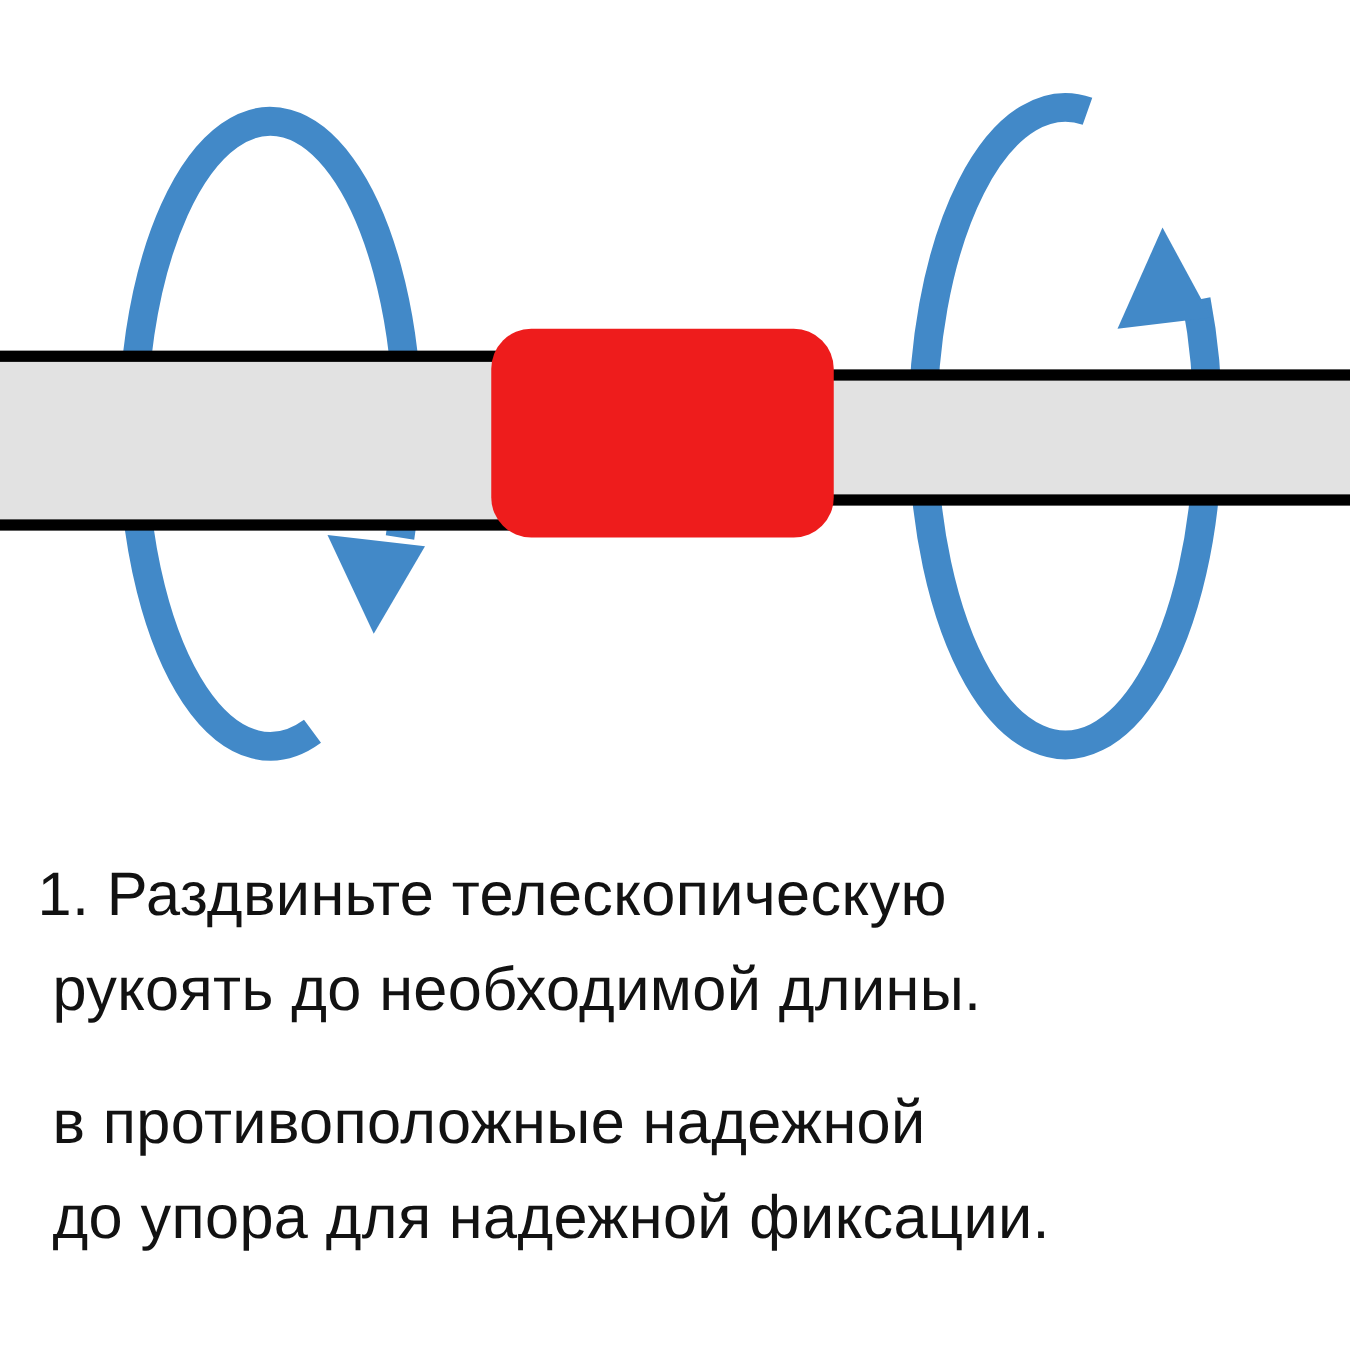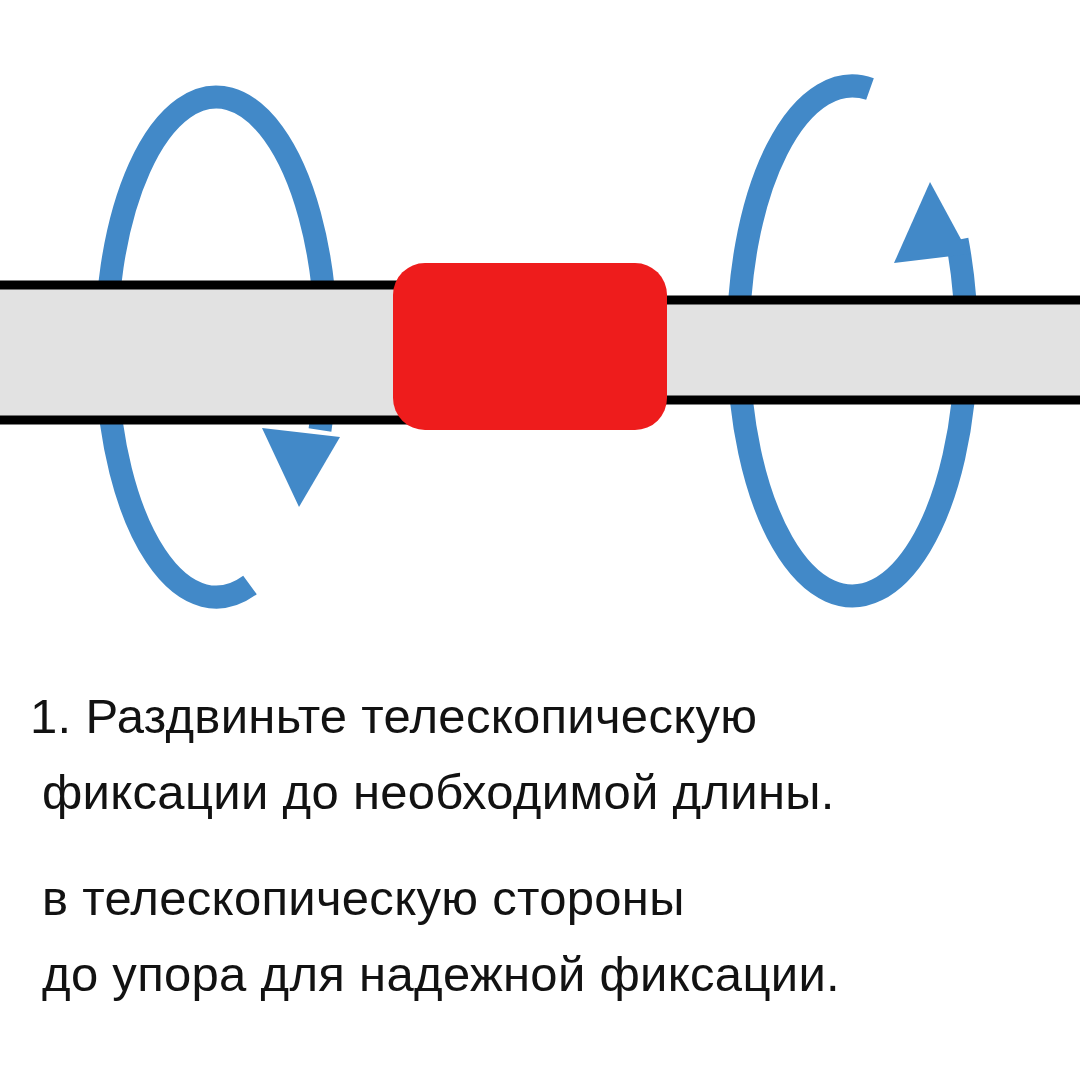"фиксации до необходимой длины." div.line { text: фиксации -> рукоять }
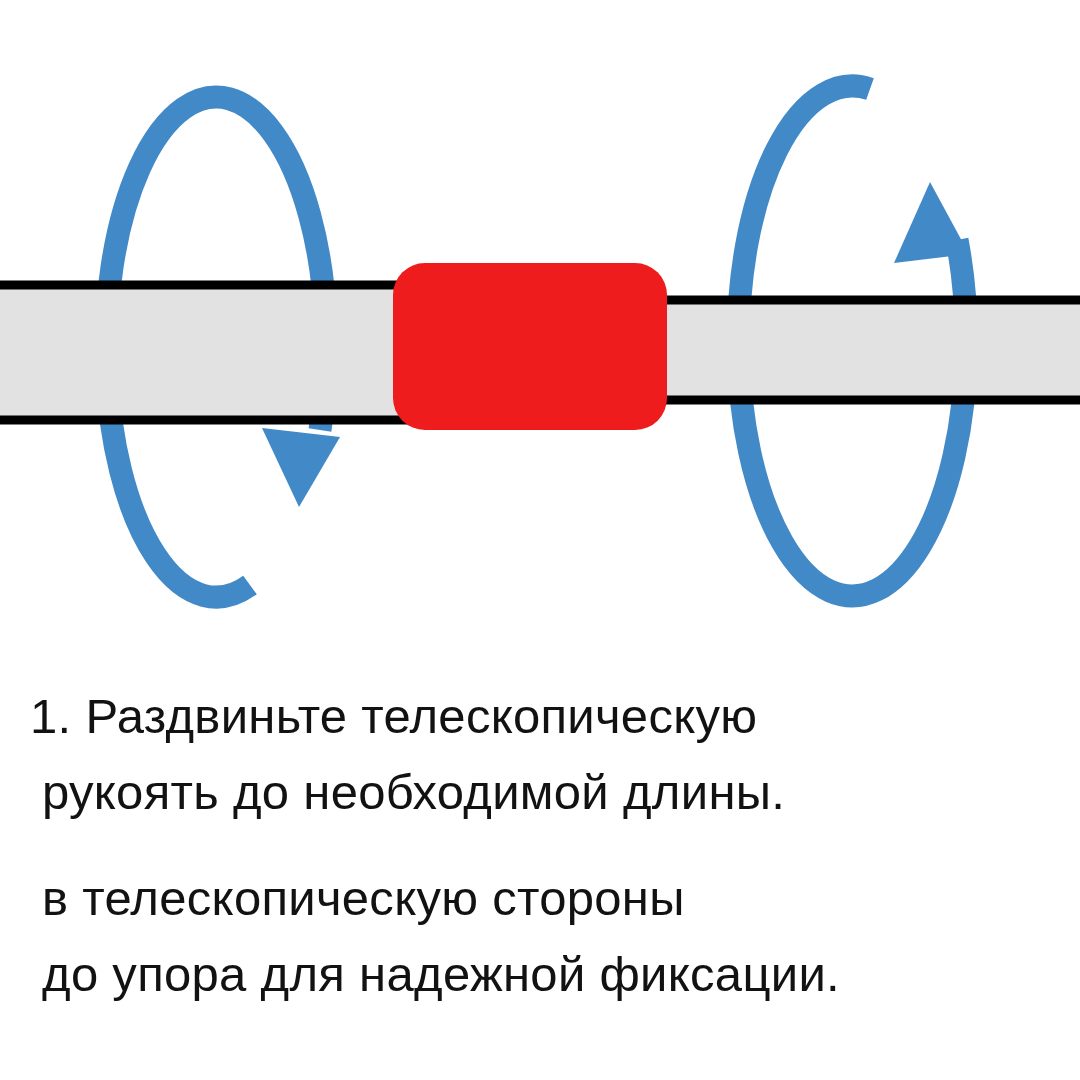"в телескопическую стороны" div.line { text: телескопическую стороны -> противоположные надежной }
